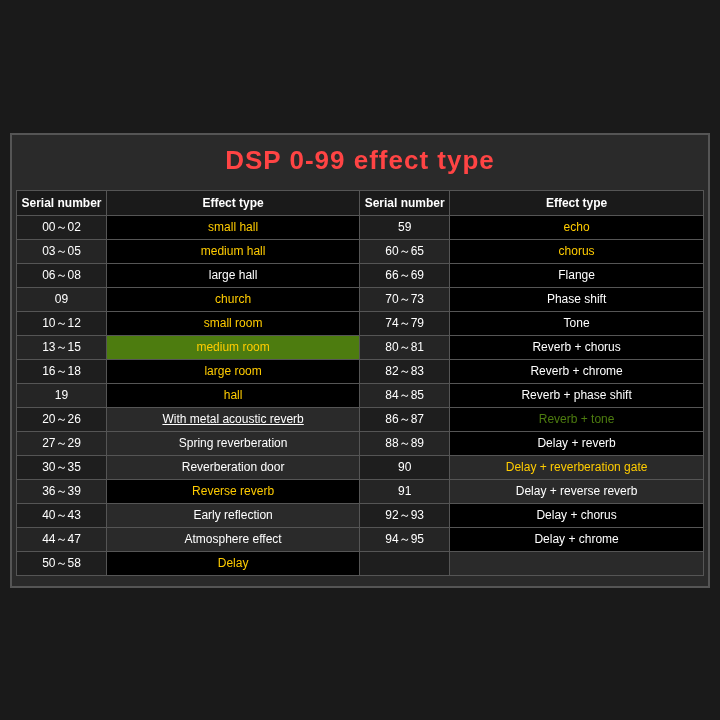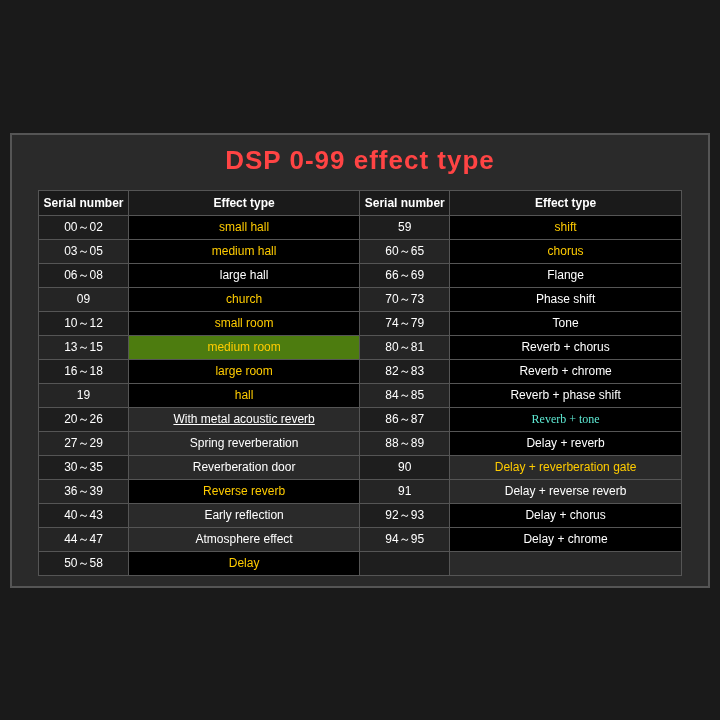"DSP 0-99 effect type" .container { padding: 10px 26px -> 10px 4px }
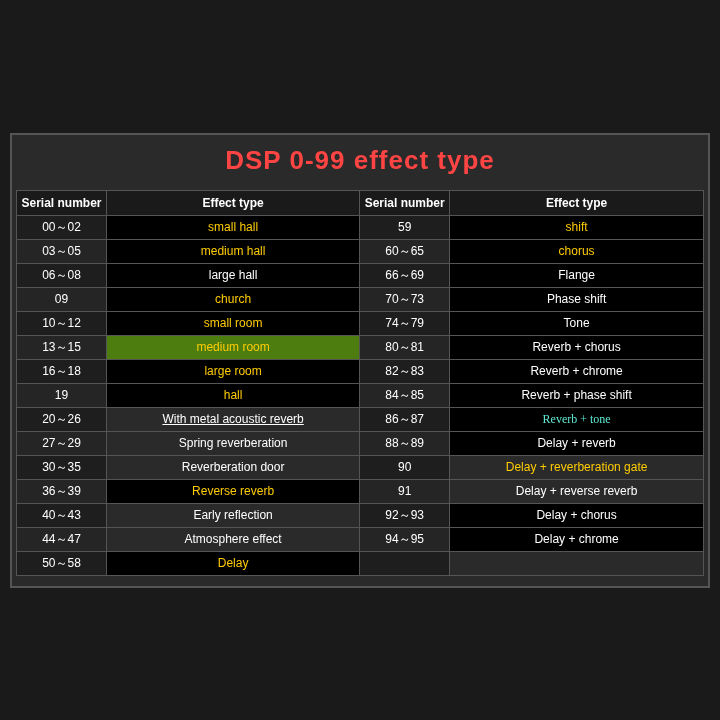"shift" td { text: shift -> echo }
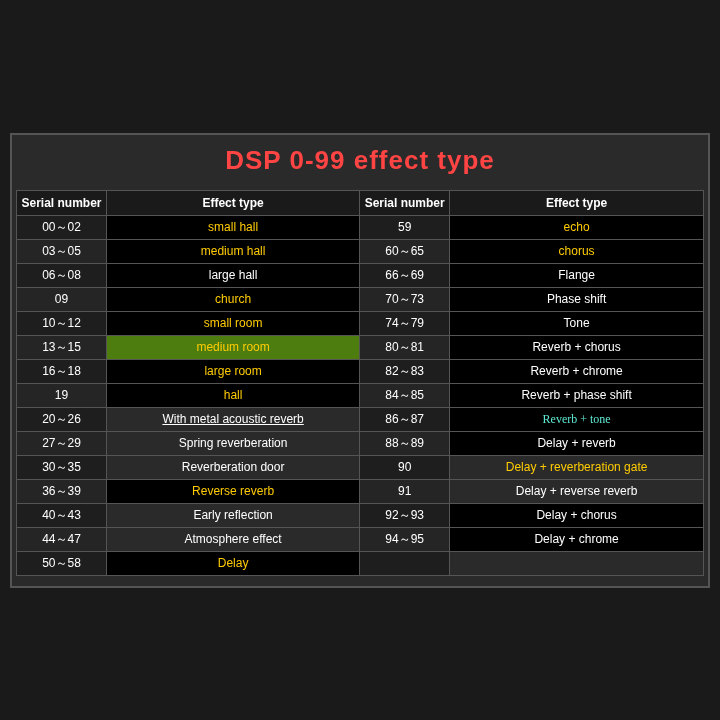"Reverb + tone" td { color: #5eead4 -> #4d7c0f; font-family: Liberation Serif, serif -> none }
